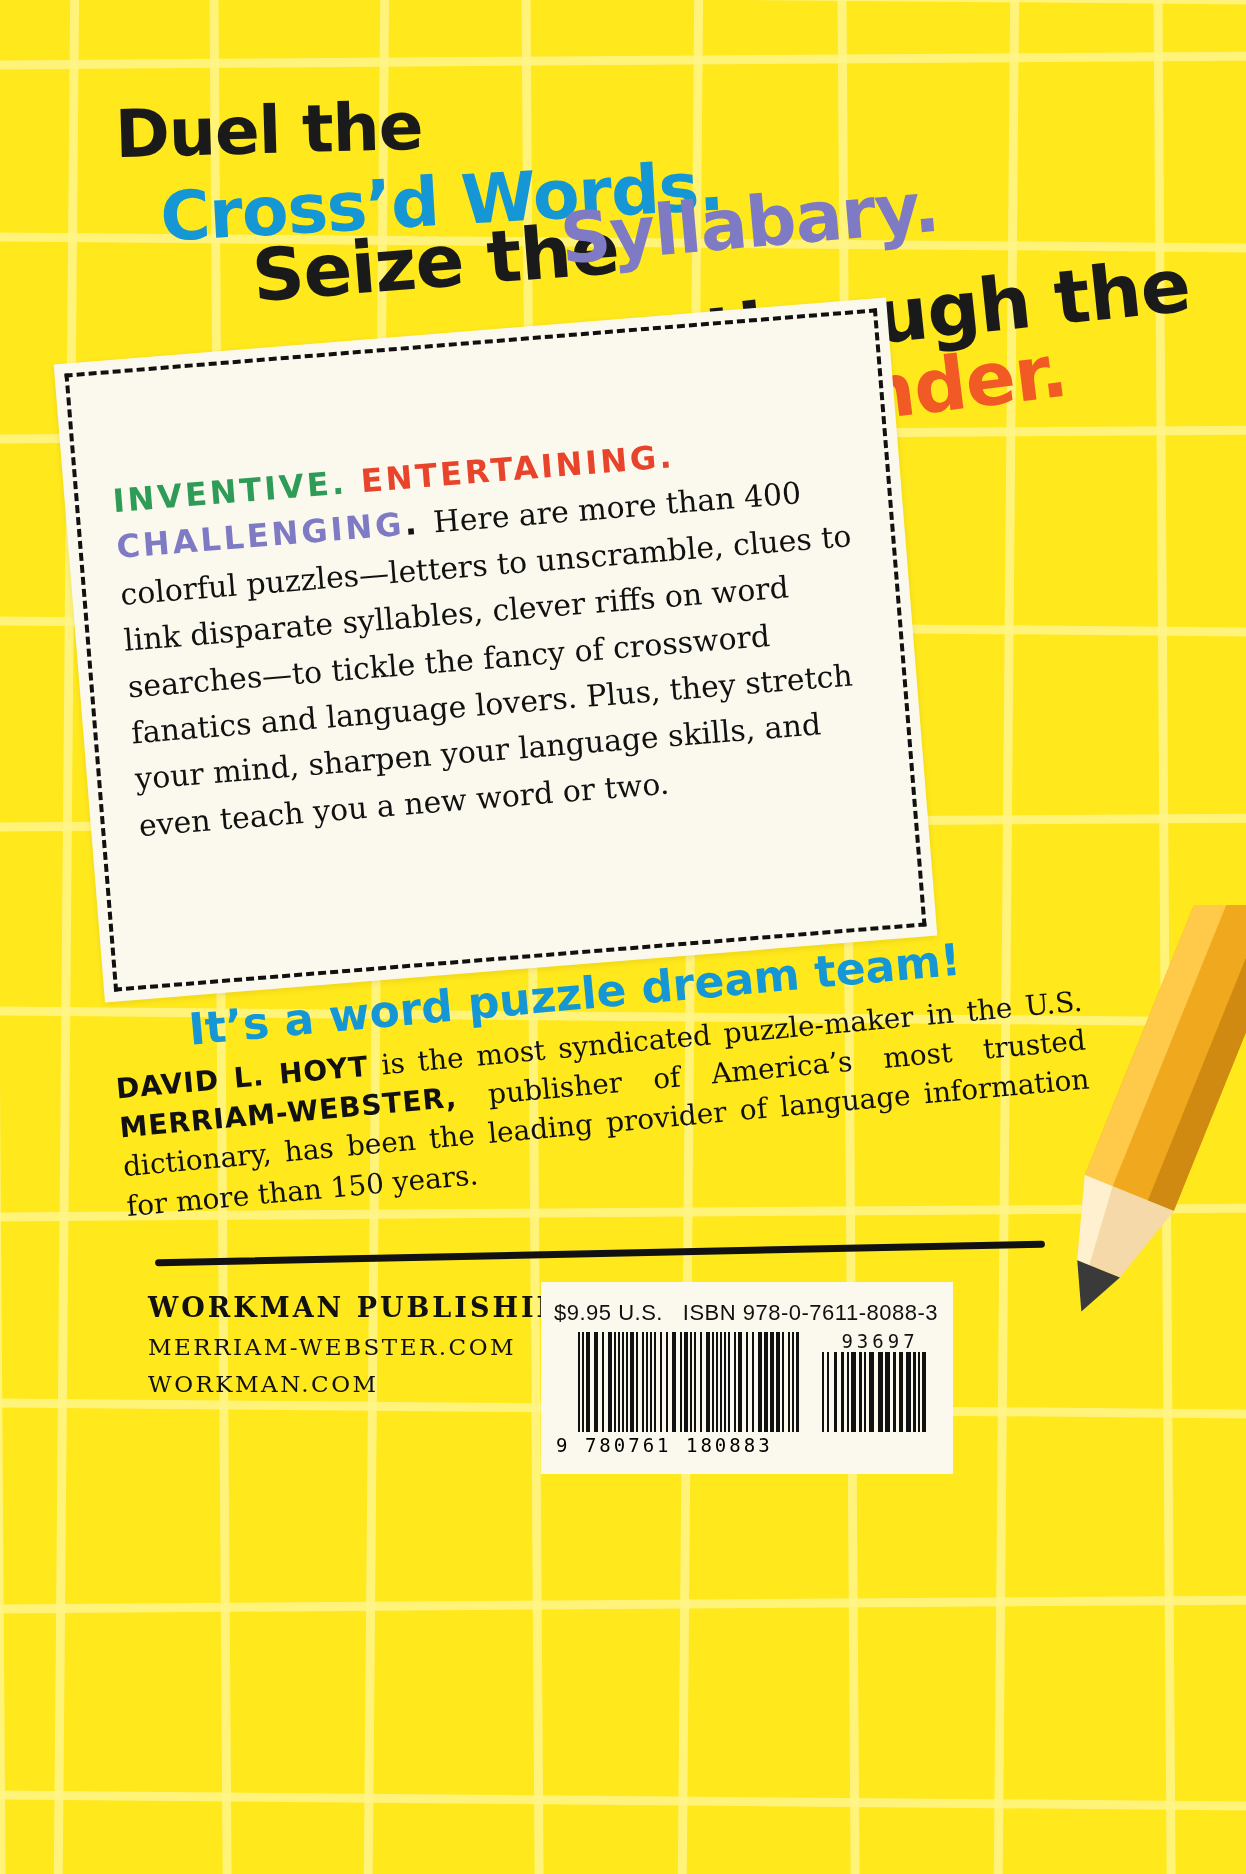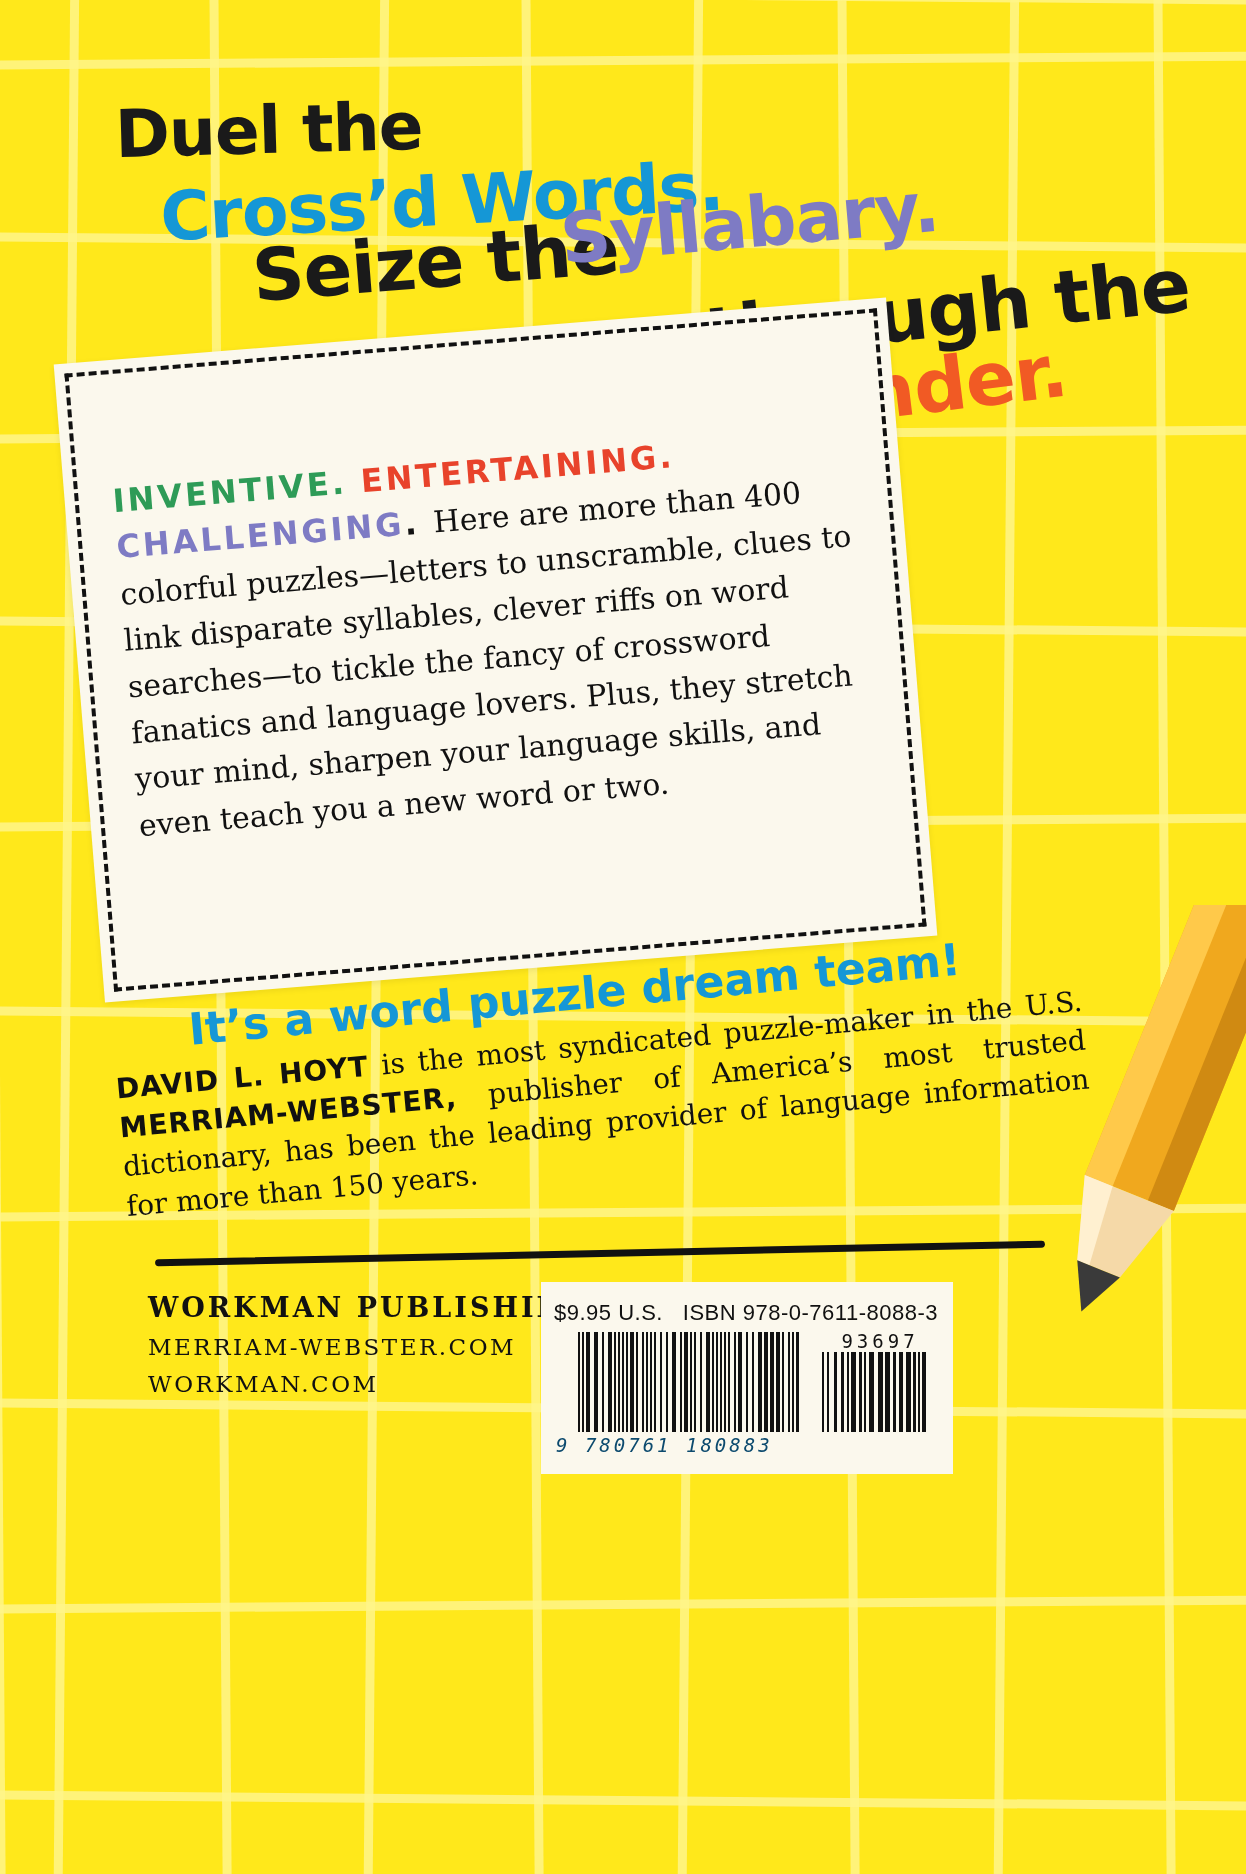"9 780761 180883" #bc-digits { color: #0c4a6e -> #000000; font-style: italic -> none }
